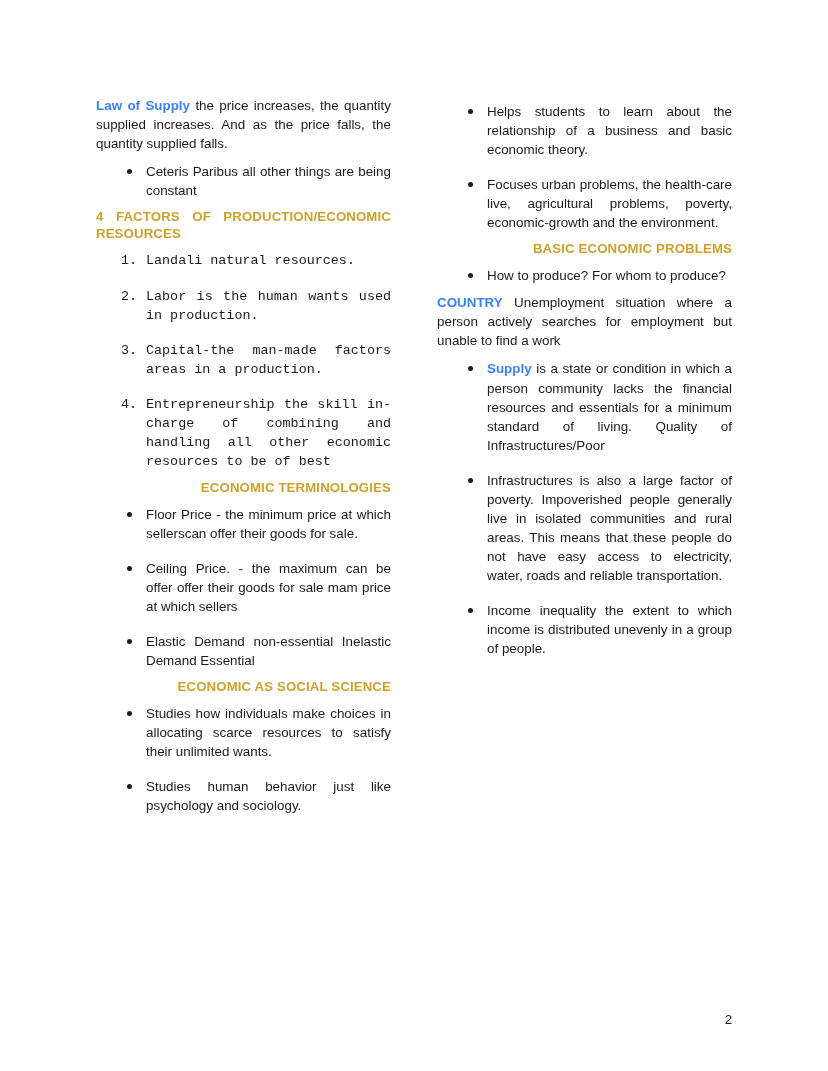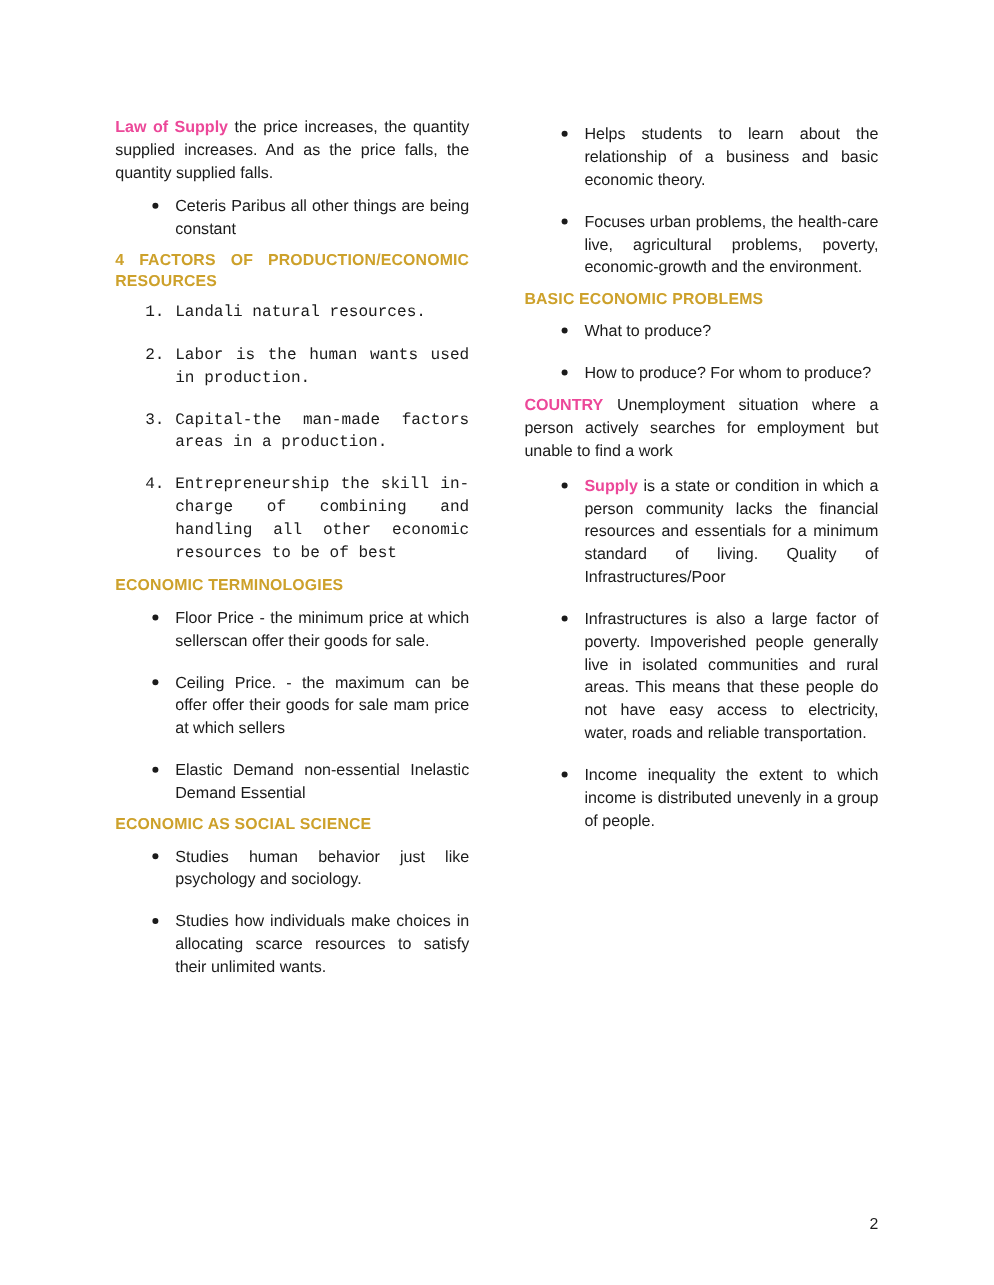"Law of Supply" .strong { color: #ec4899 -> #3b82f6 }
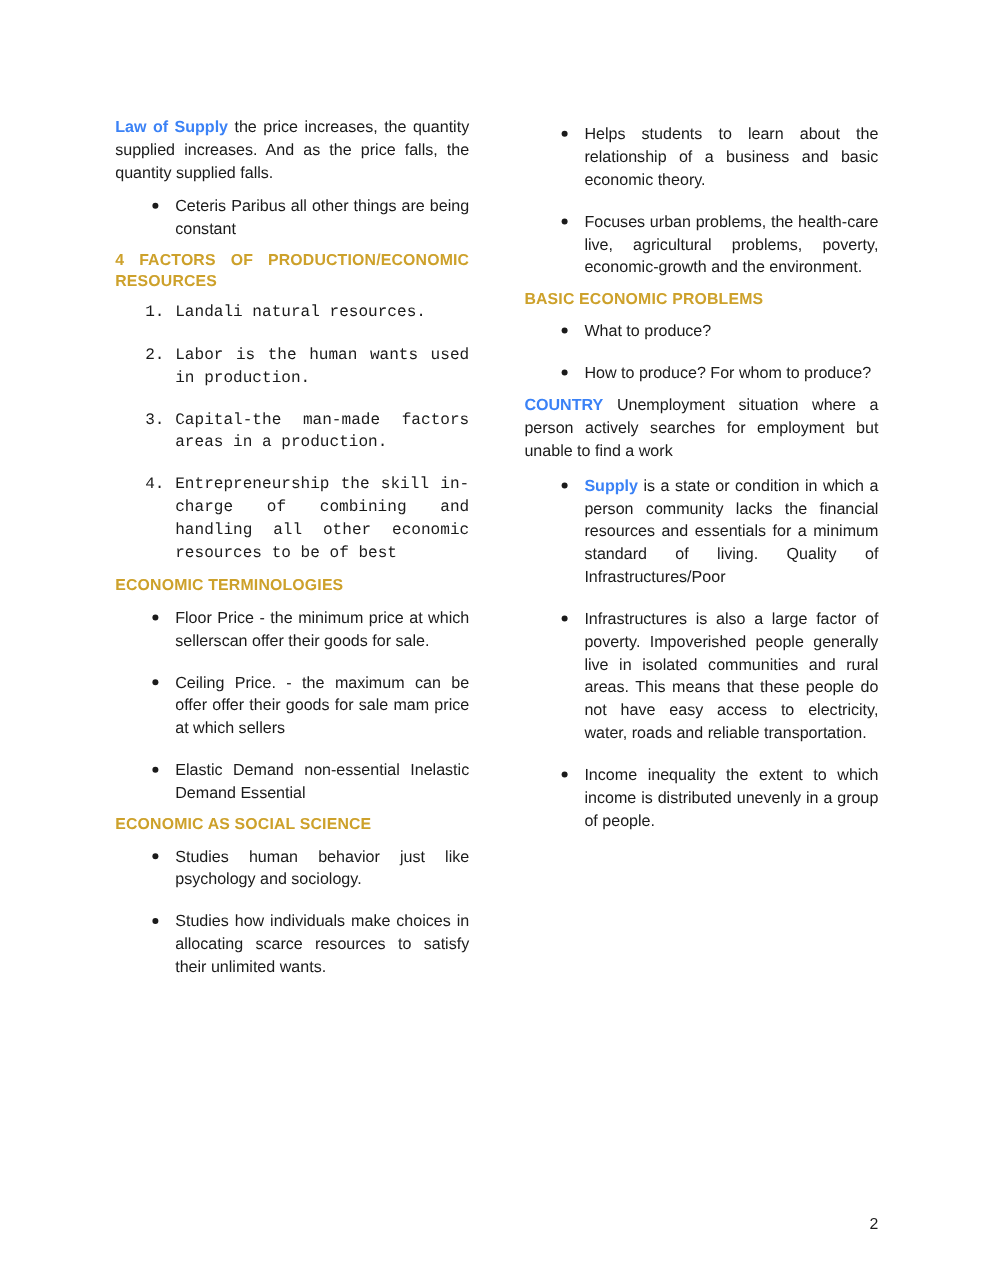"BASIC ECONOMIC PROBLEMS" .heading.spaced-top { text-align: none -> right }
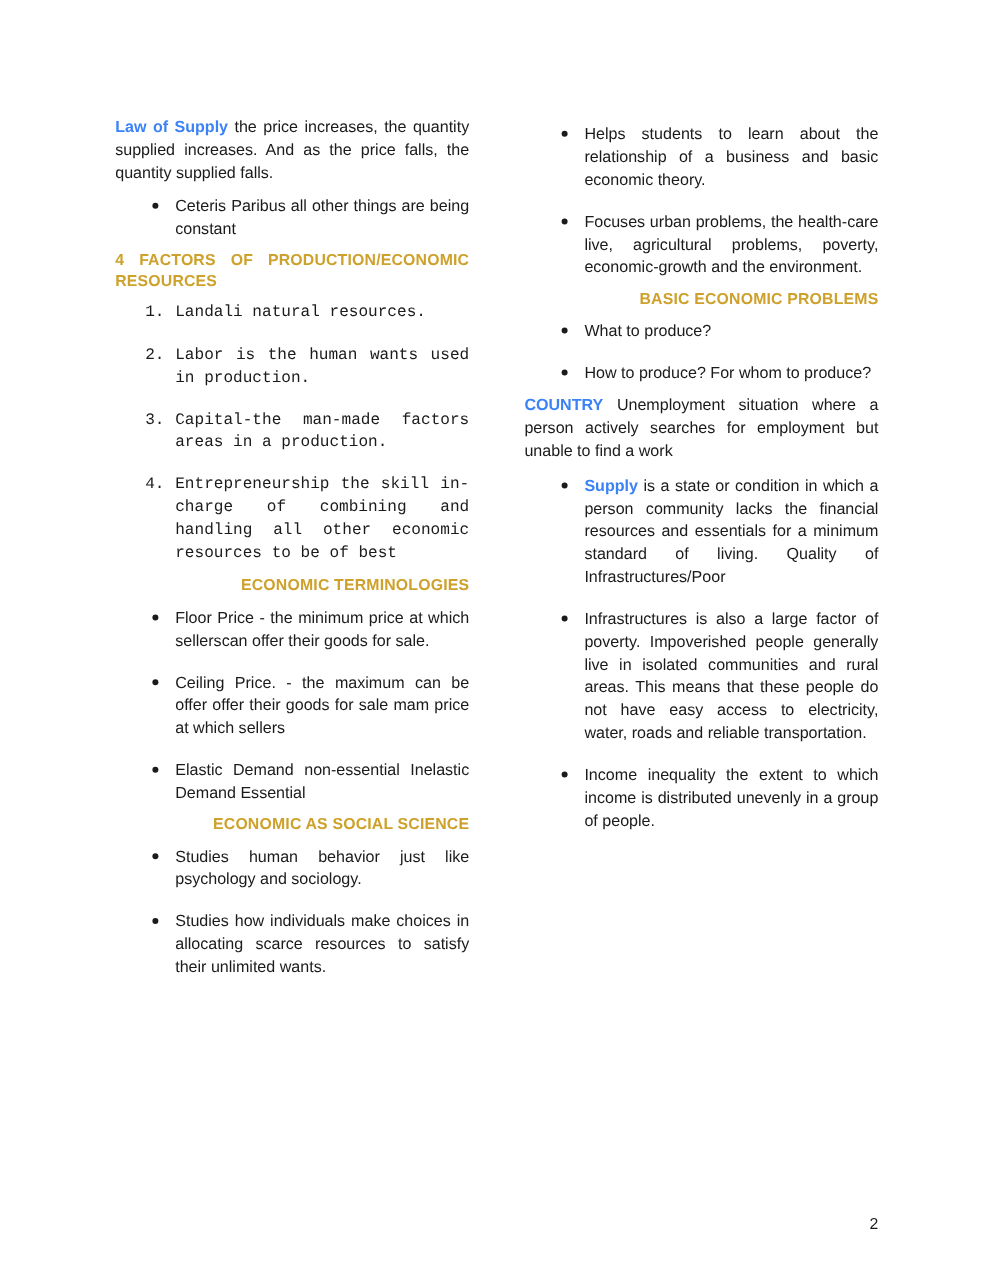"What to produce?" li { html: <li>What to produce?</li> -> none }
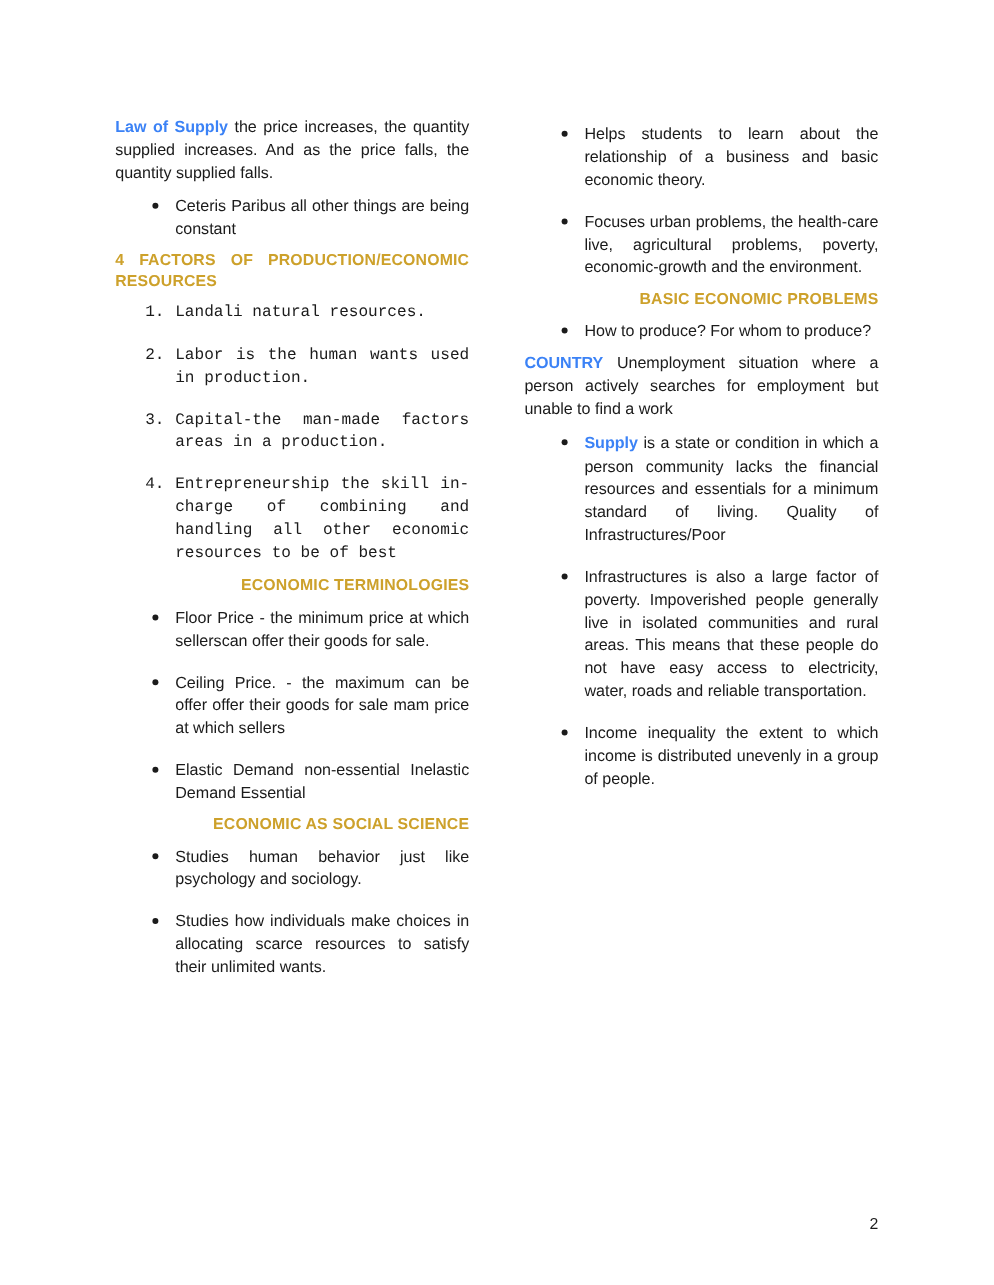"Studies human behavior just like" li { order: before "Studies how individuals make choices" -> after "Studies how individuals make choices" }
